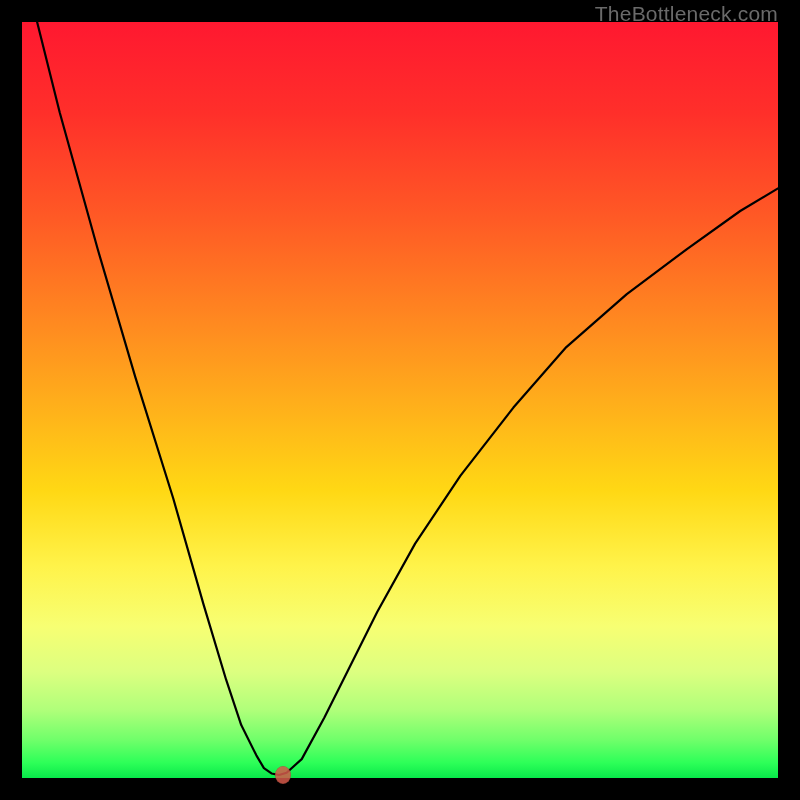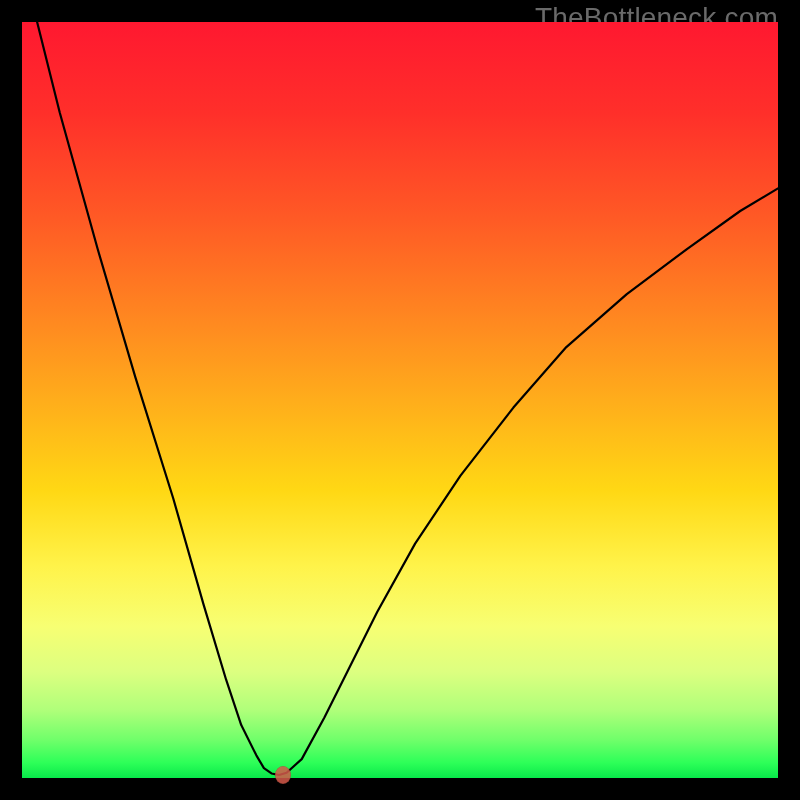"TheBottleneck.com" .watermark { font-size: 28px -> 21px }
